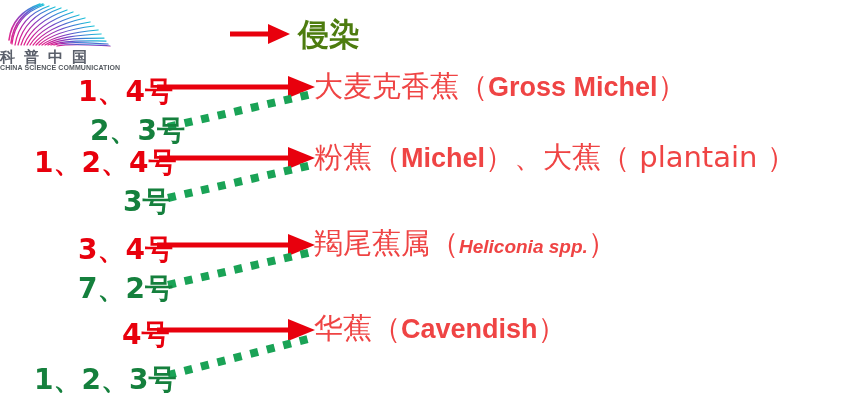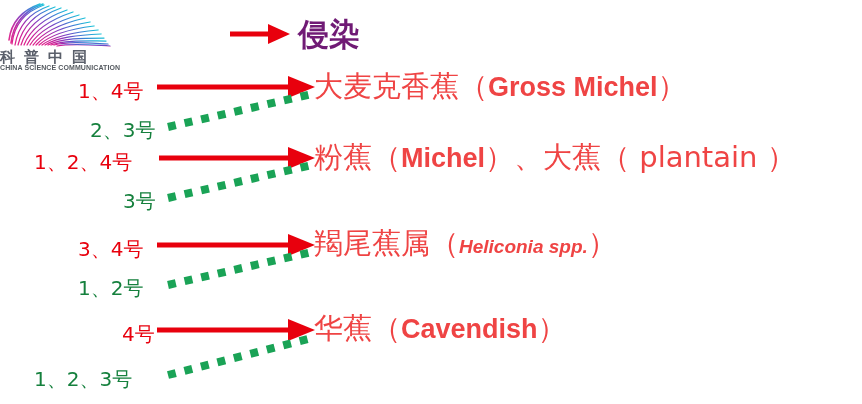"侵染" .legend-label { color: #701a75 -> #4d7c0f }
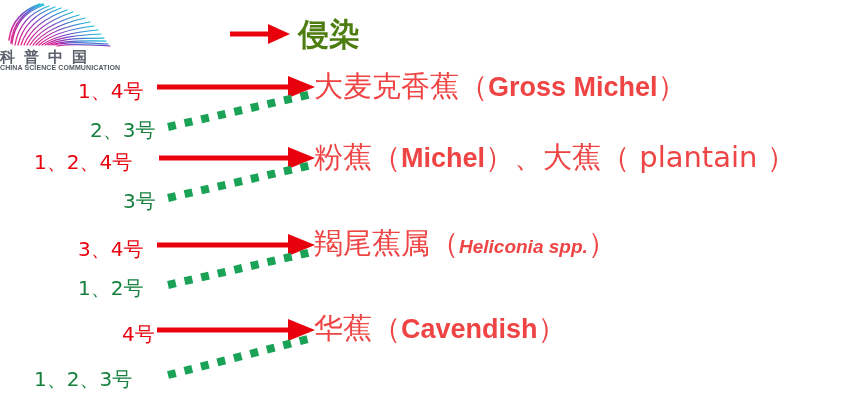"1、4号" .lbl { font-size: 20px -> 28px; font-weight: 400 -> 700 }
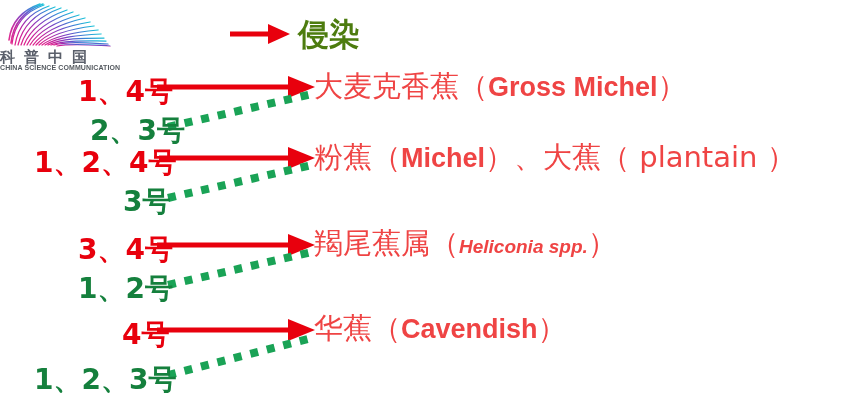"1、2号" div.lbl { text: 1 -> 7 }
